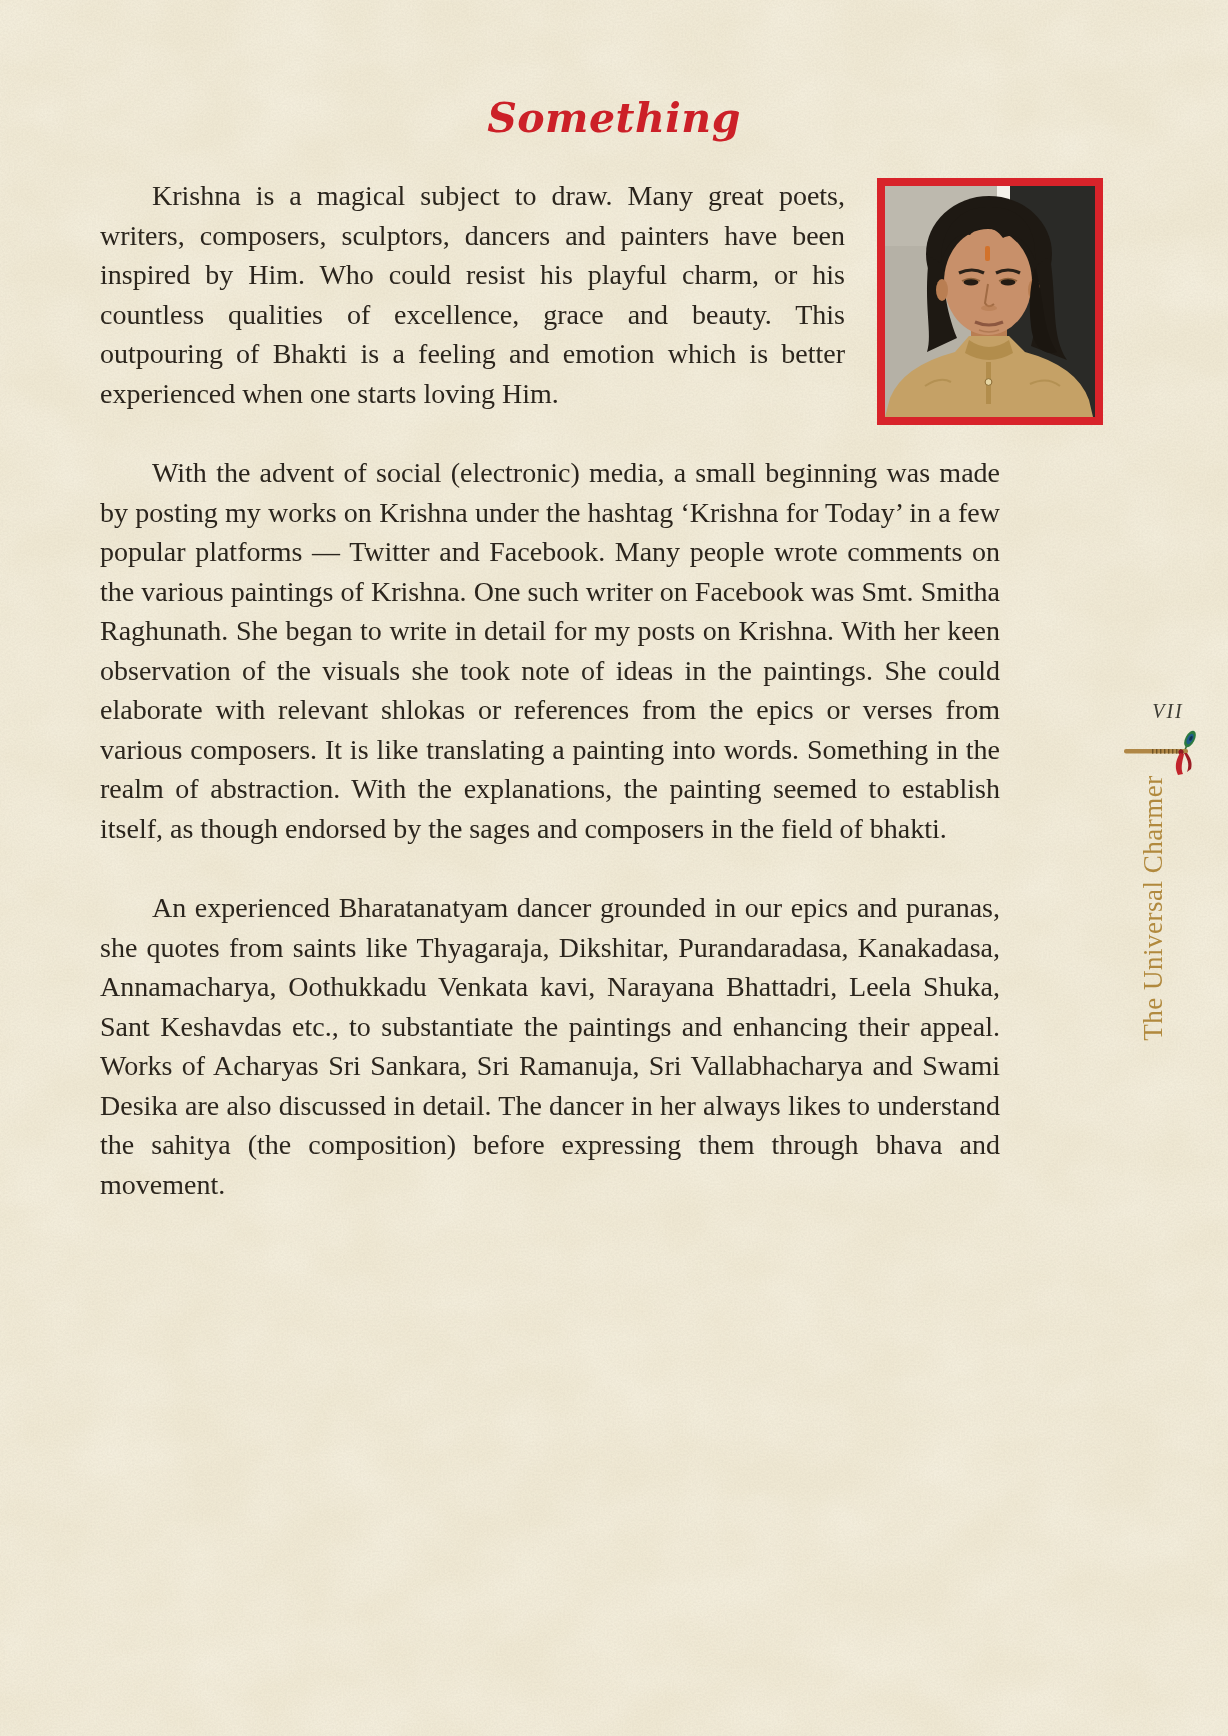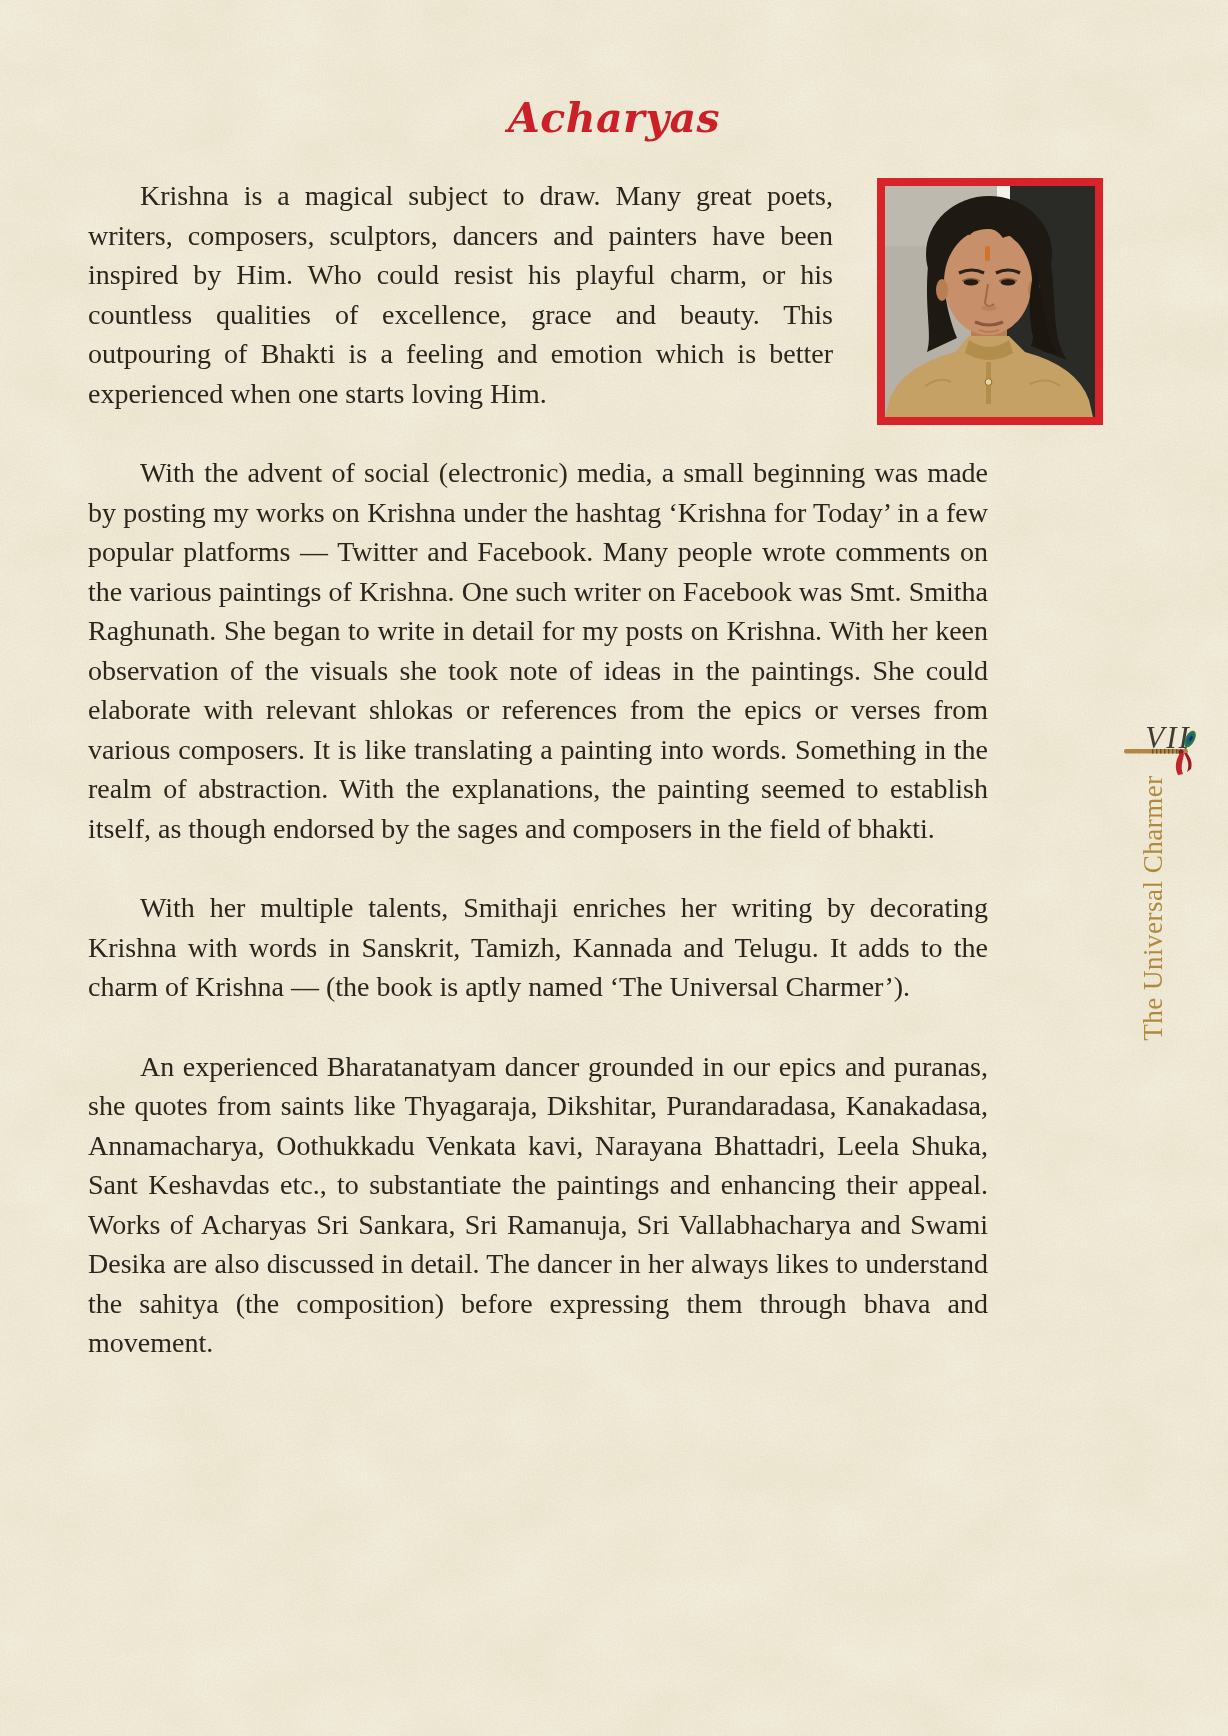"Acharyas" h1.title { text: Acharyas -> Something }
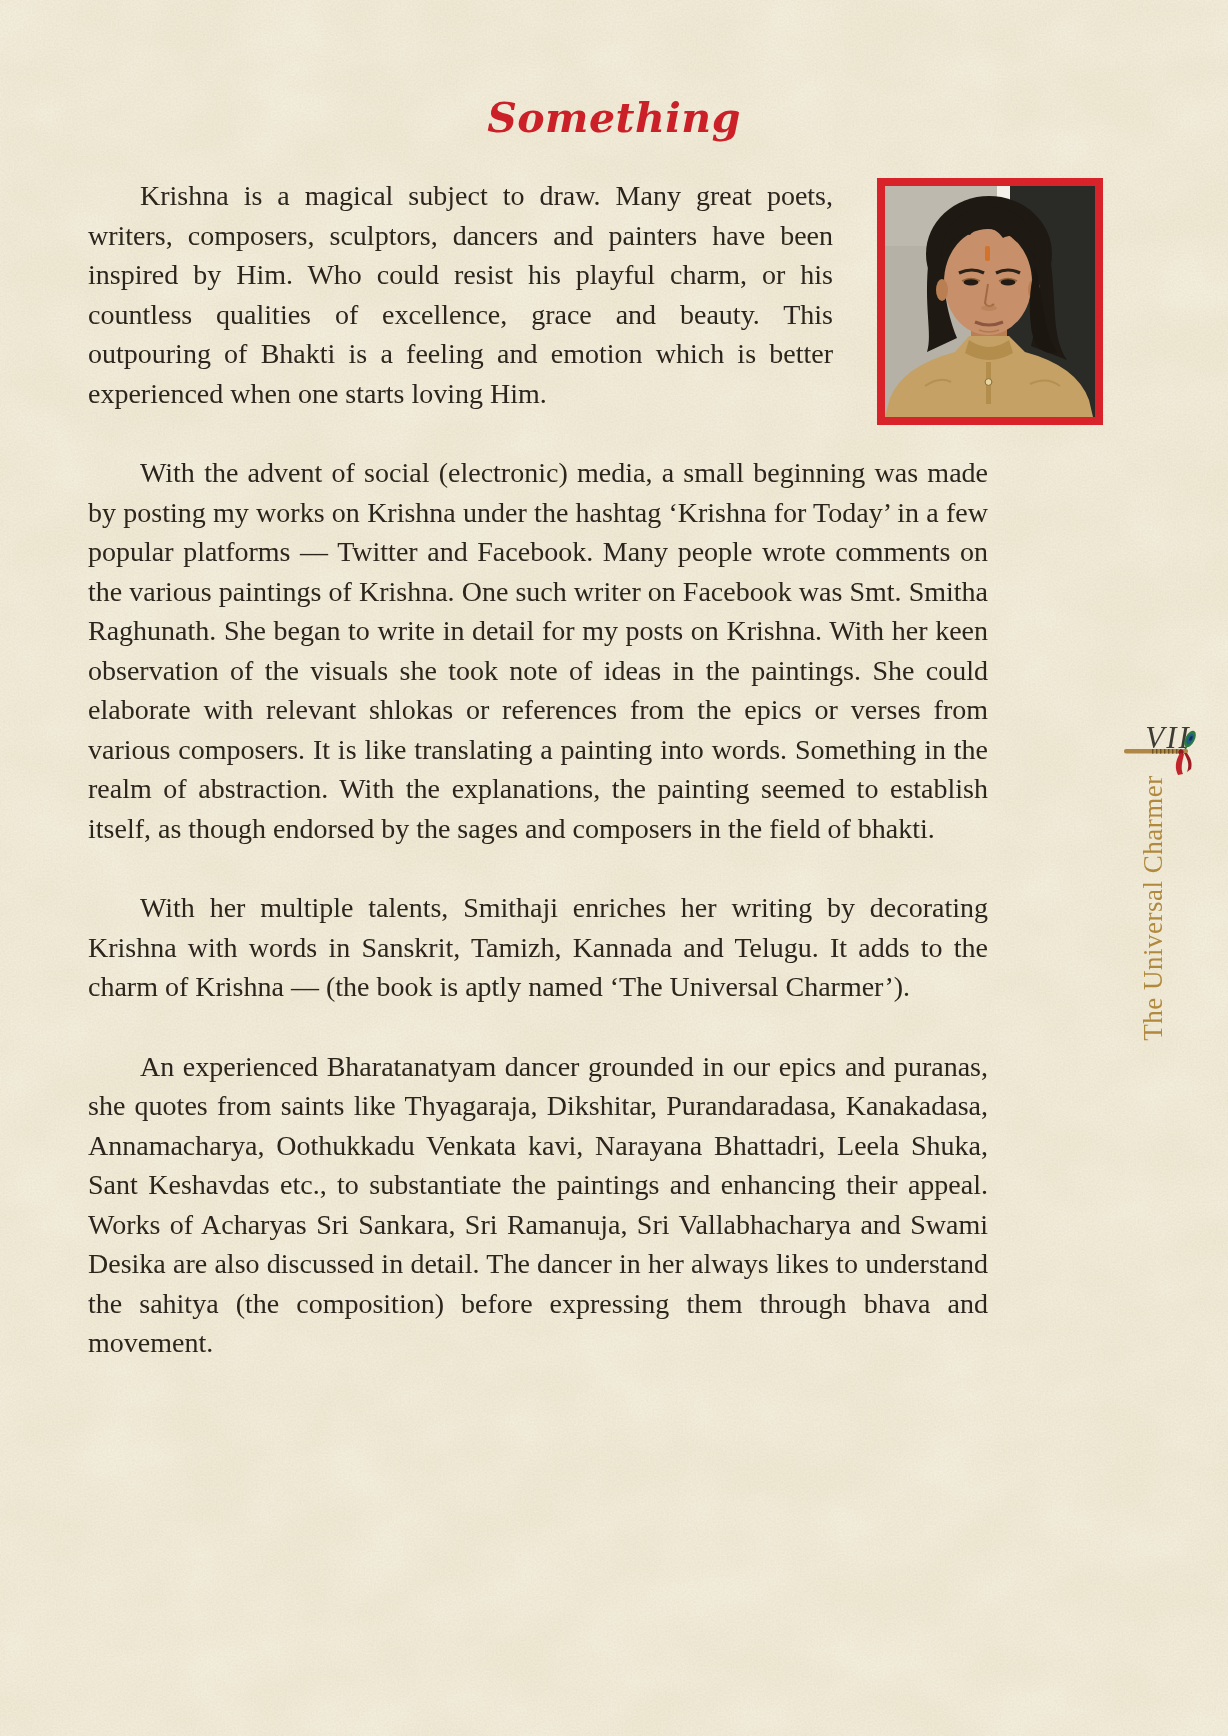"Krishna is a magical subject" .content { left: 88px -> 100px }
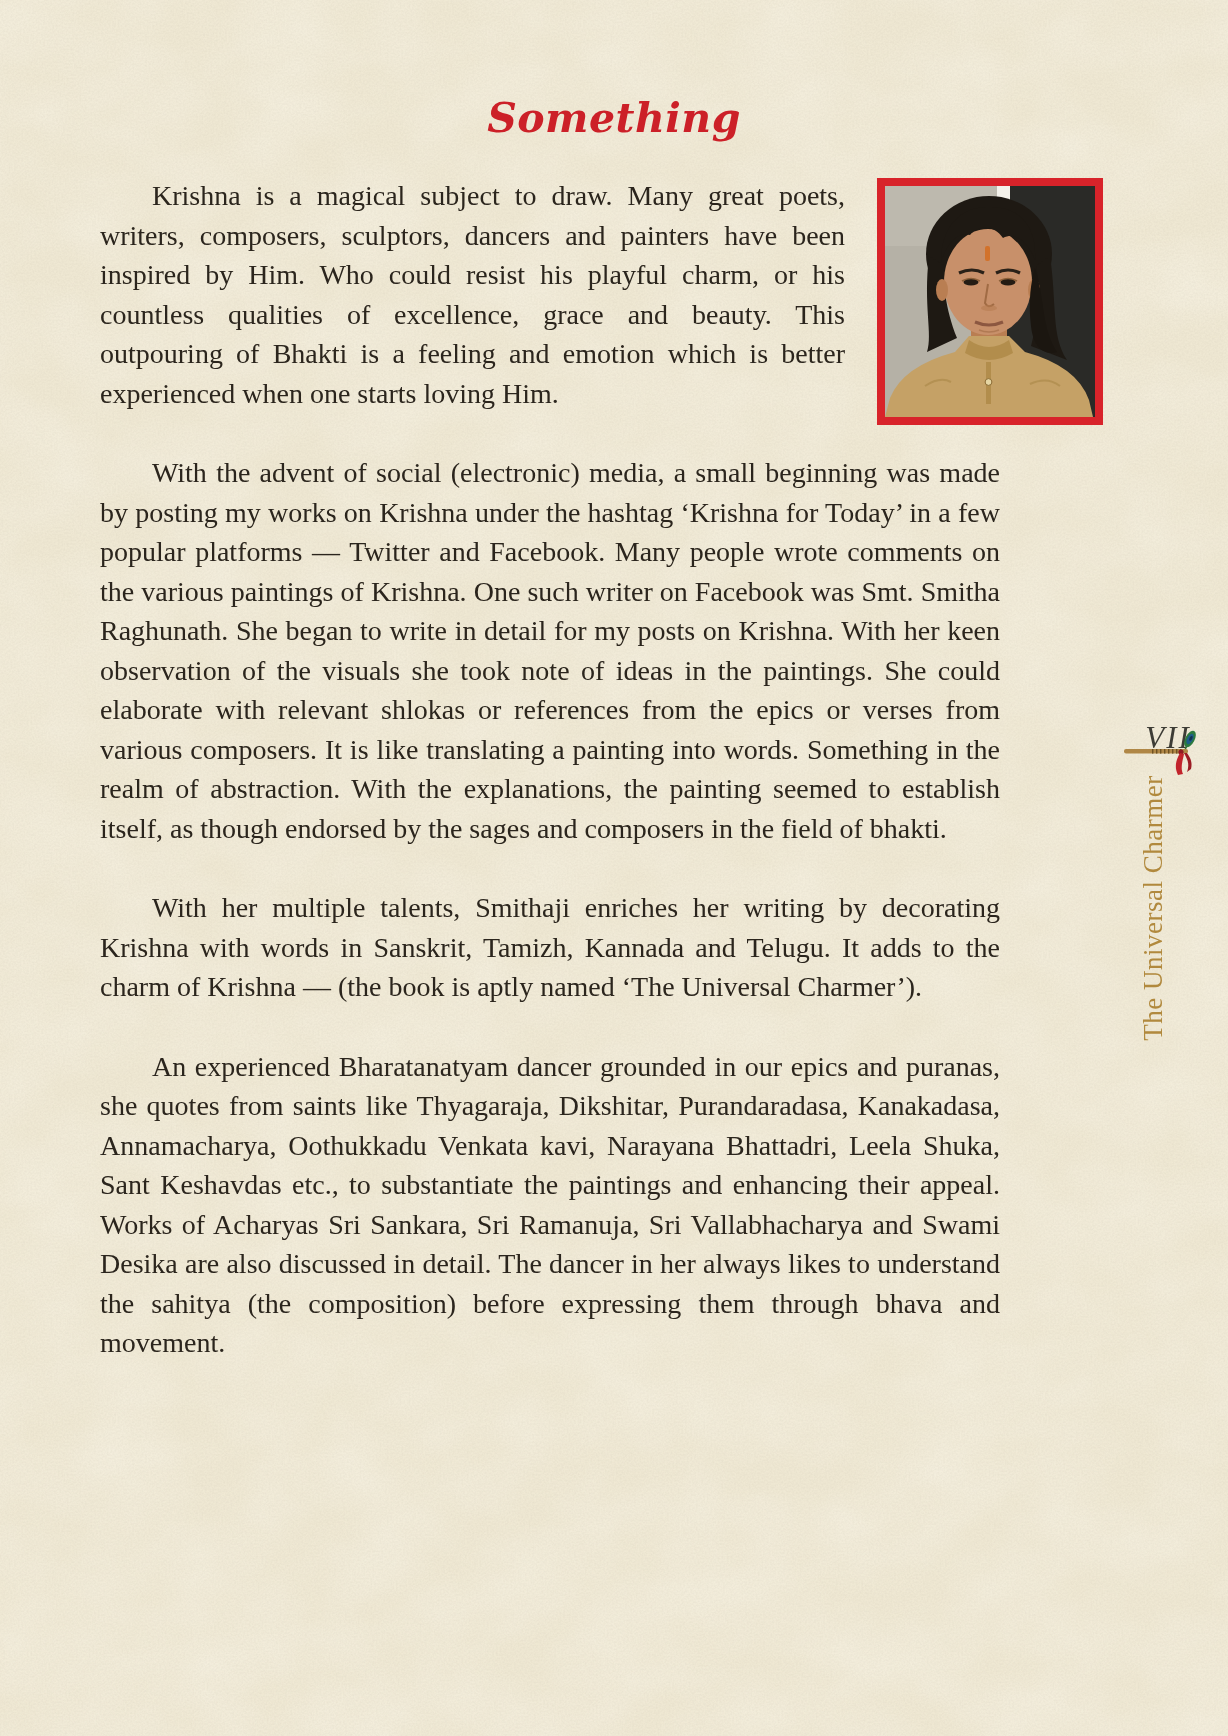"VII" .folio { font-size: 31px -> 20px; top: 720px -> 700px }
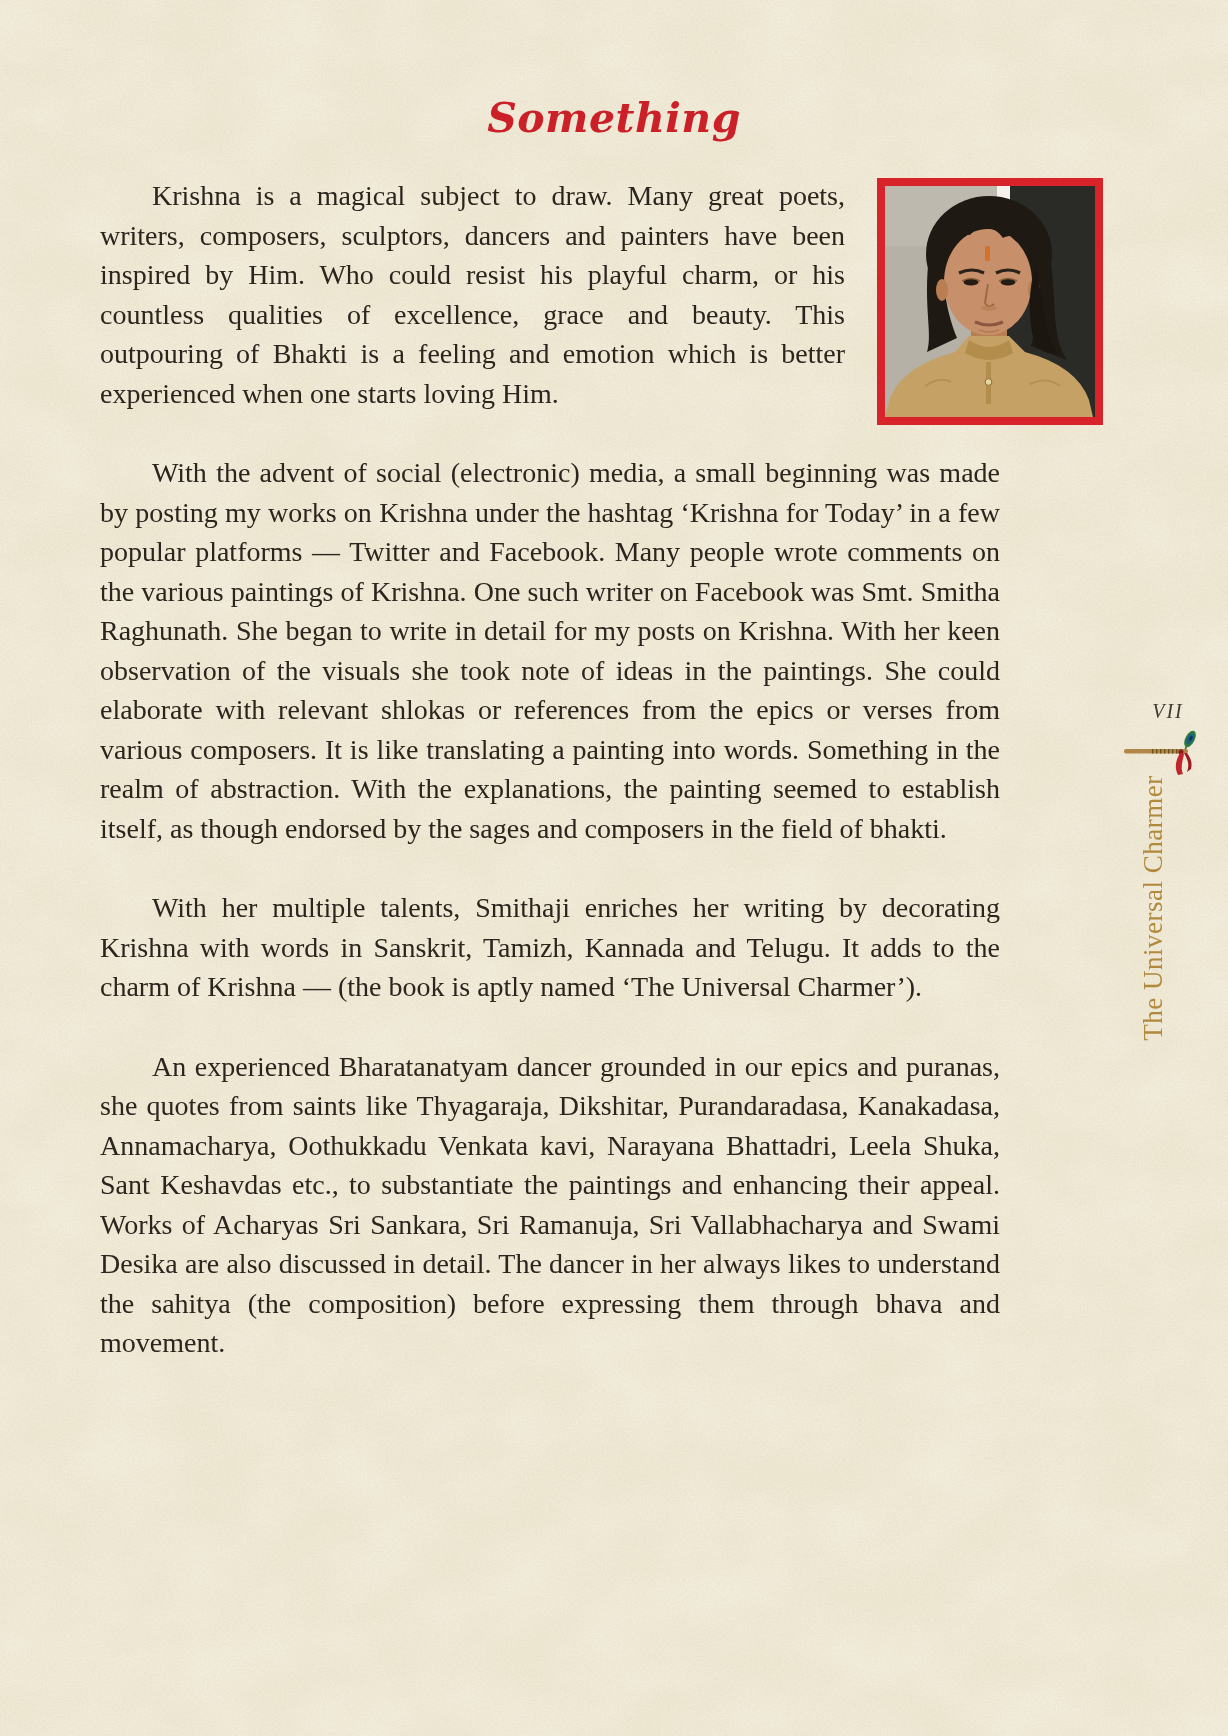"With her multiple talents, Smithaji" p { html: <p>With her multiple talents, Smithaji enriches her writing by decorating Krishna with words in Sanskrit, Tamizh, Kannada and Telugu. It adds to the charm of Krishna — (the book is aptly named ‘The Universal Charmer’).</p> -> none }
